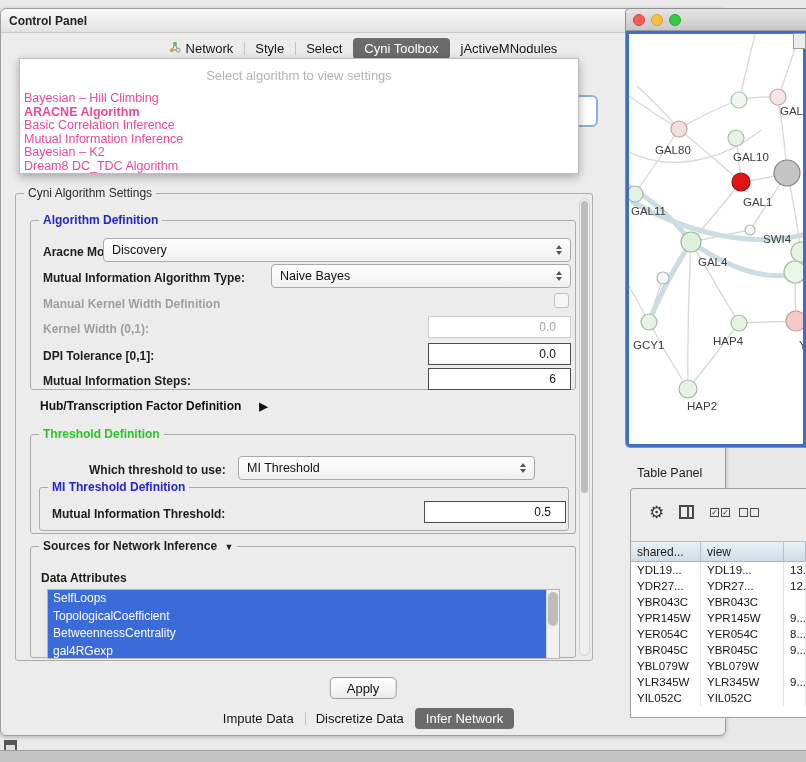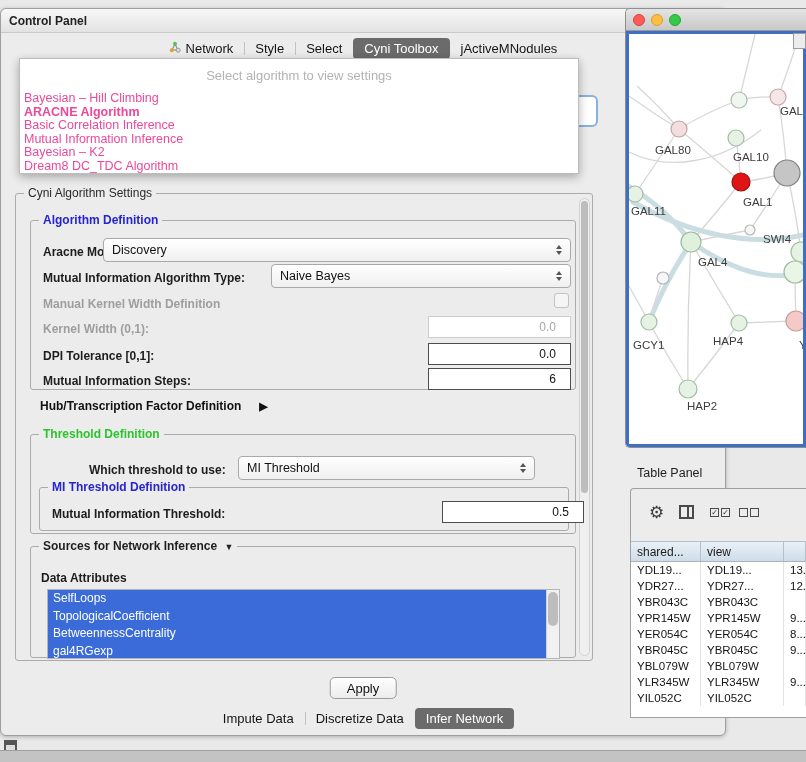"0.5" input.tfield { margin-left: 18px -> none }
